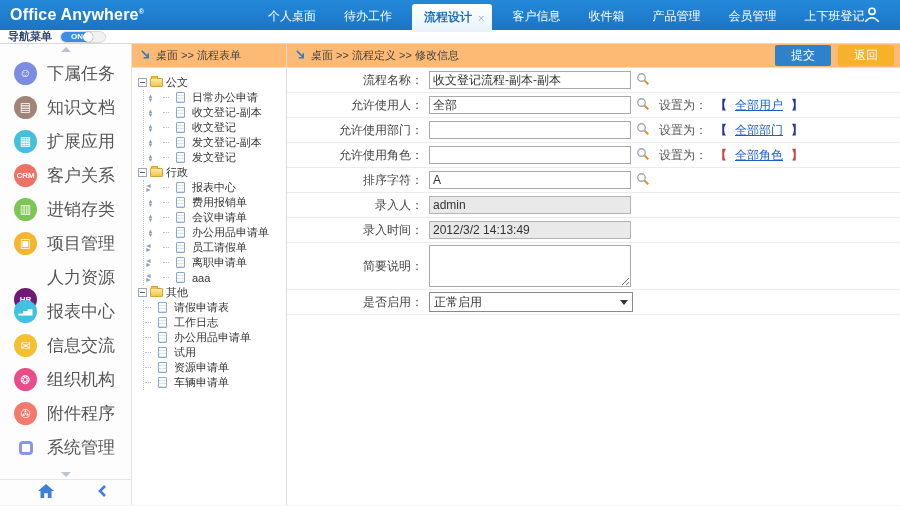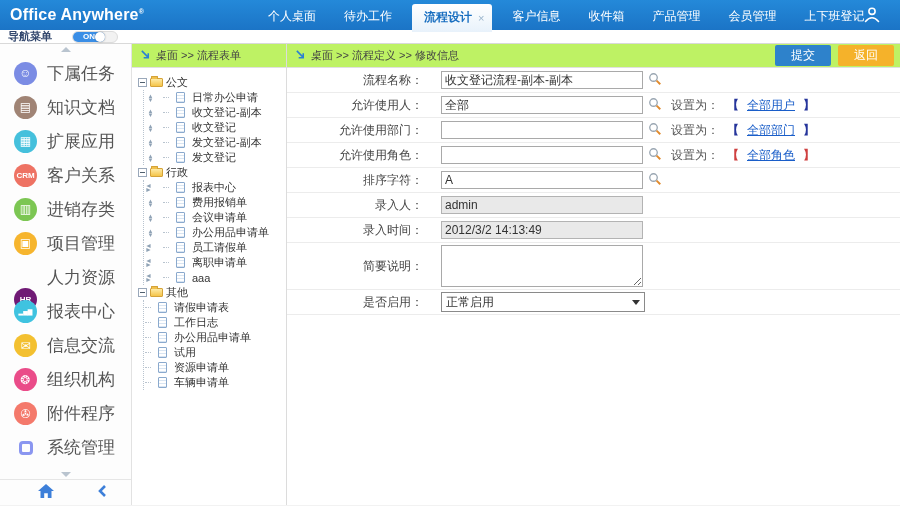"导航菜单" .navmenu { gap: 20px -> 8px }
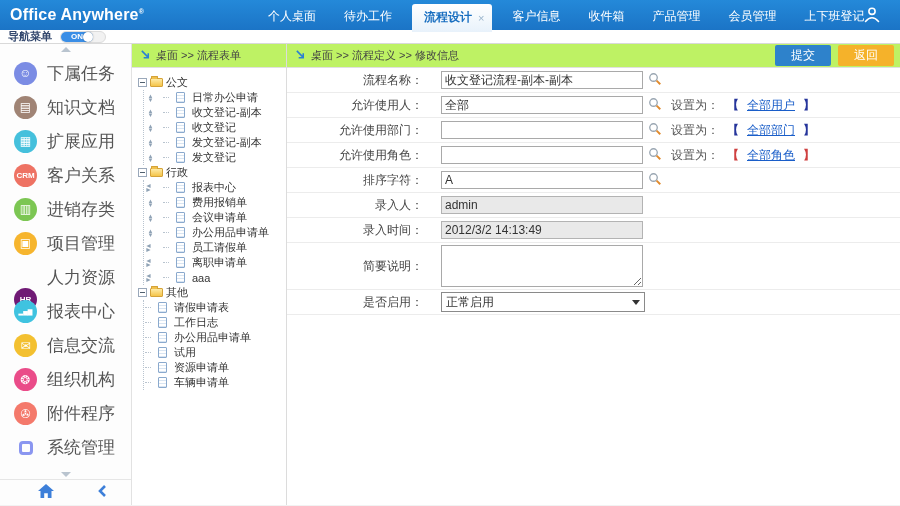"桌面 >> 流程表单" .panel-header { background: #bef264 -> #fdba74 }
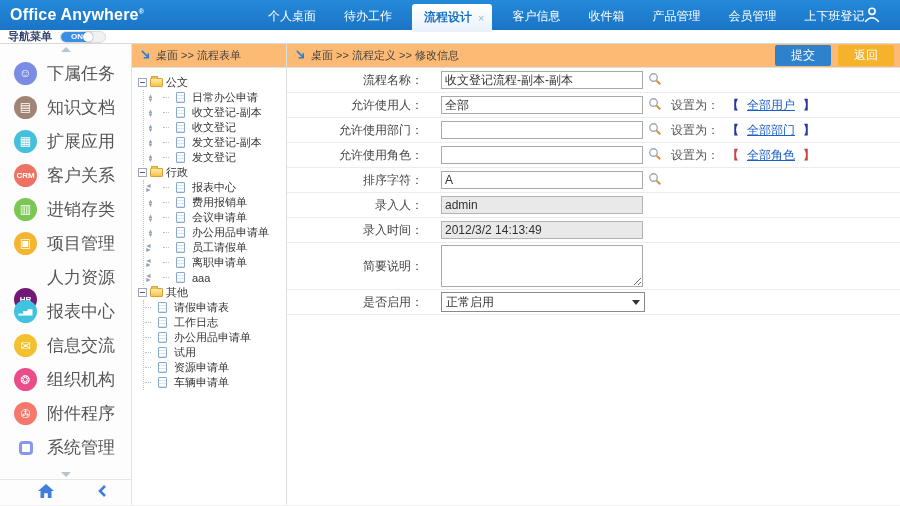"收文登记流程-副本-副本" .f-ctrl { margin-left: 12px -> none }
